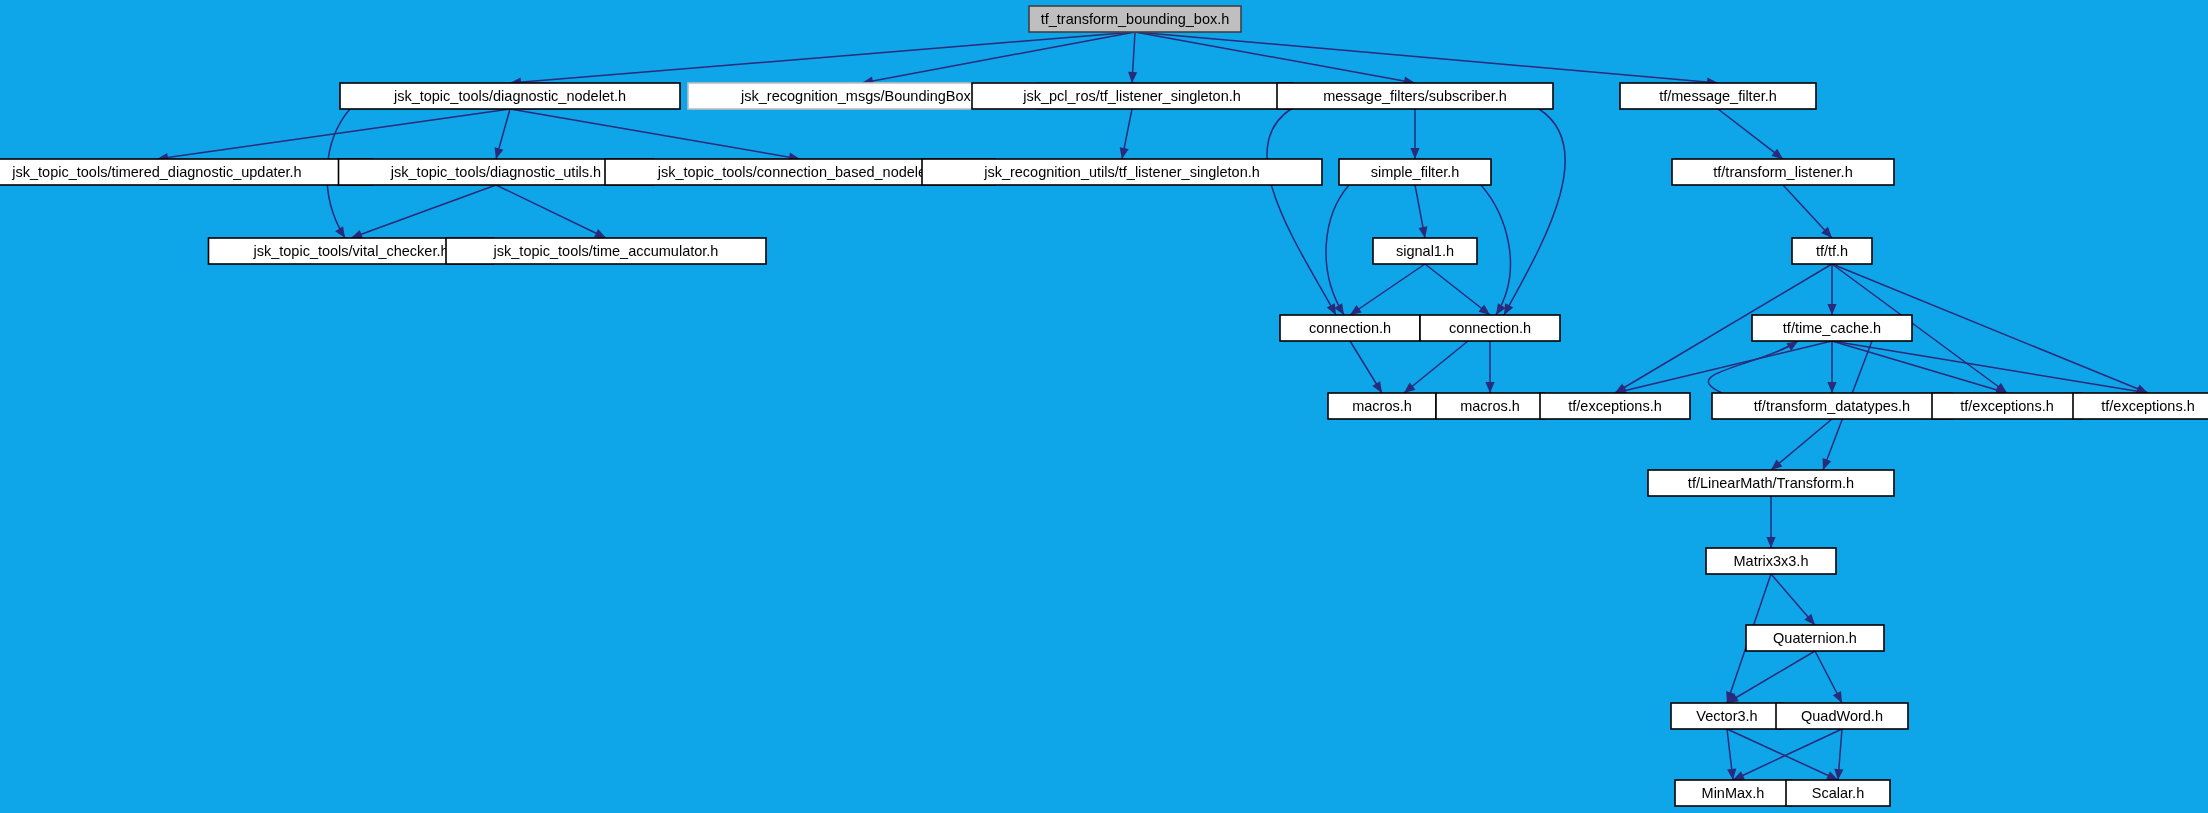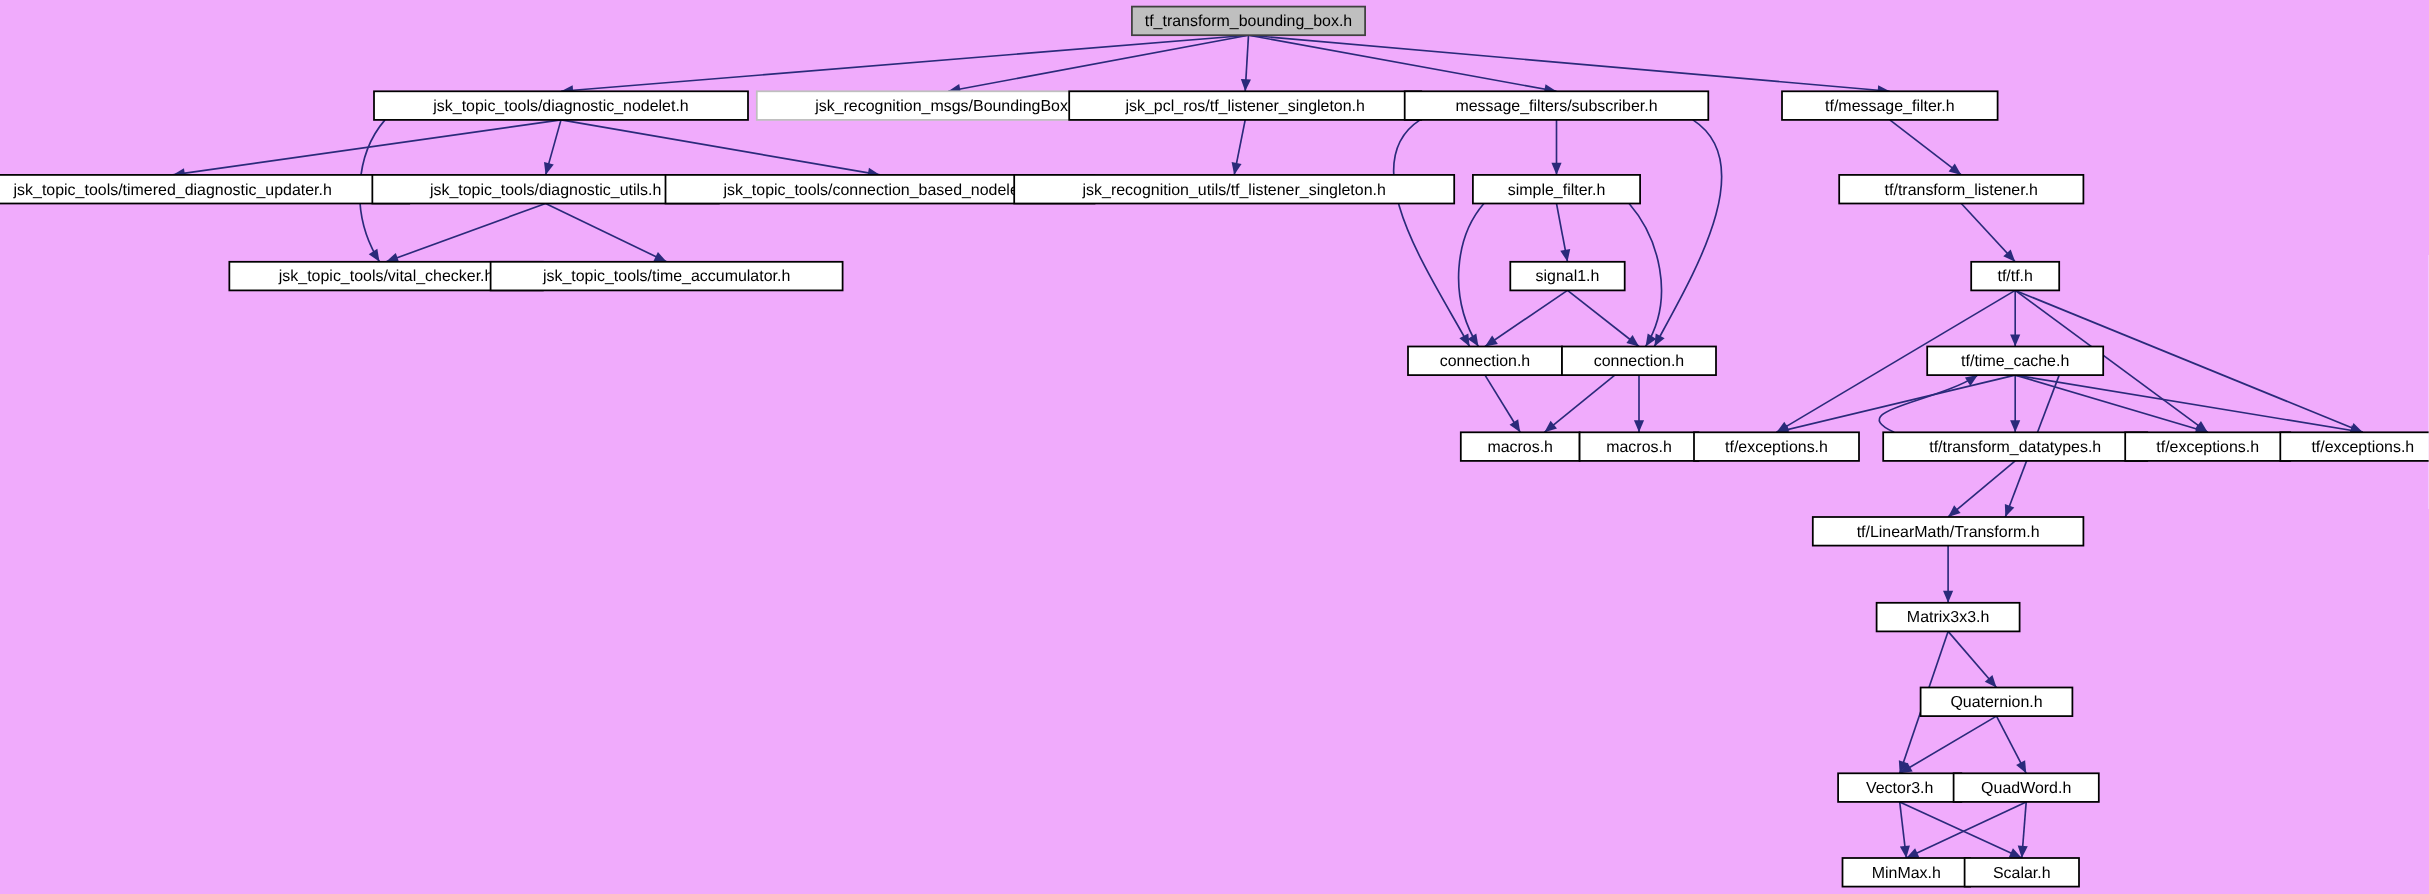"tf_transform_bounding_box.h" #graph-root { background: #f0abfc -> #0ea5e9 }
